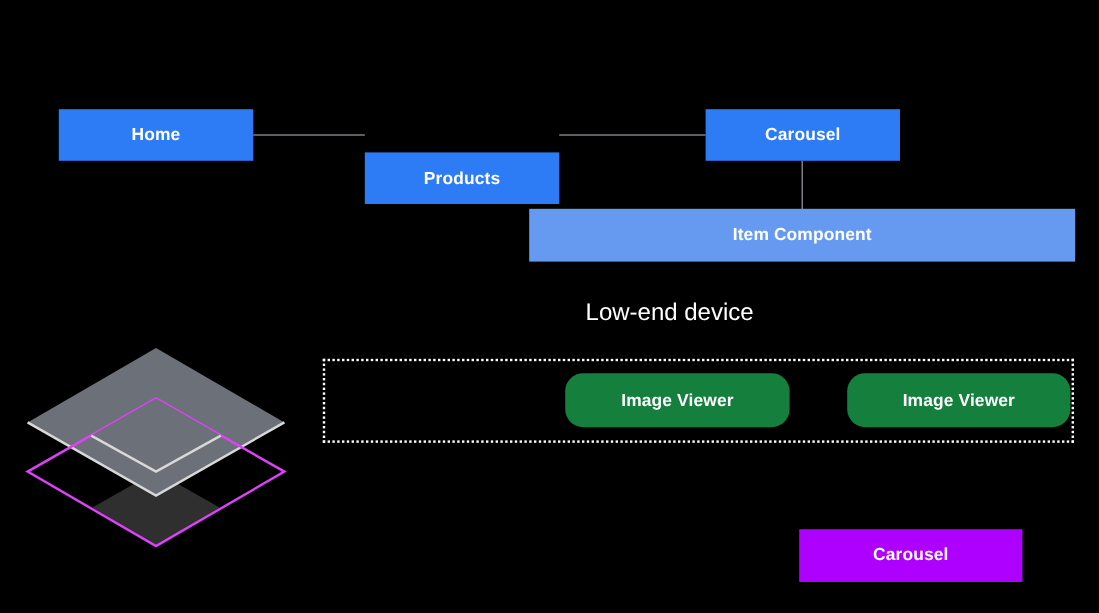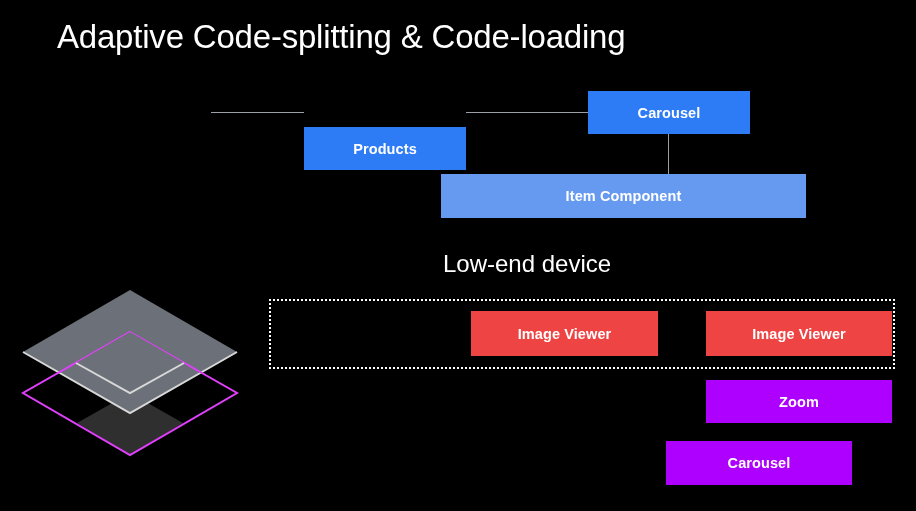"Adaptive Code-splitting & Code-loading" div { html: <div>Adaptive Code-splitting &amp; Code-loading</div> -> none }
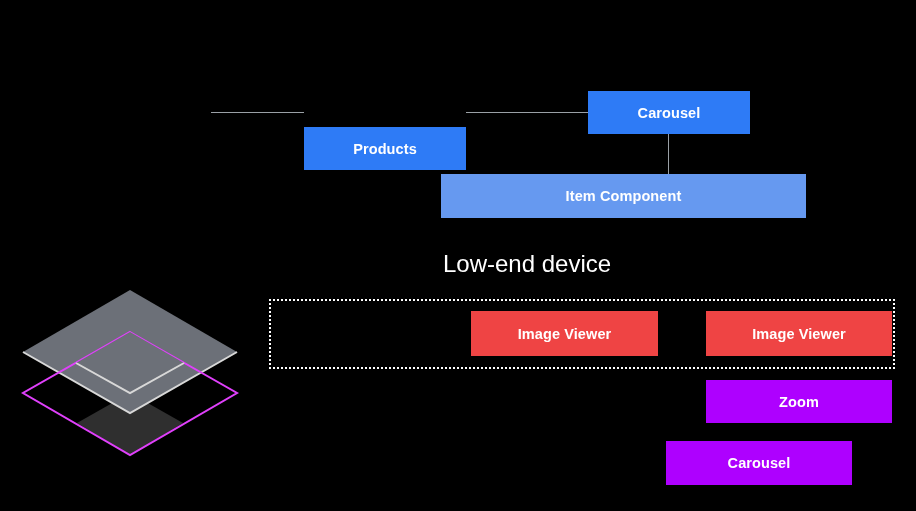"Home" div.flow-box { html: none -> <div>Home</div> }
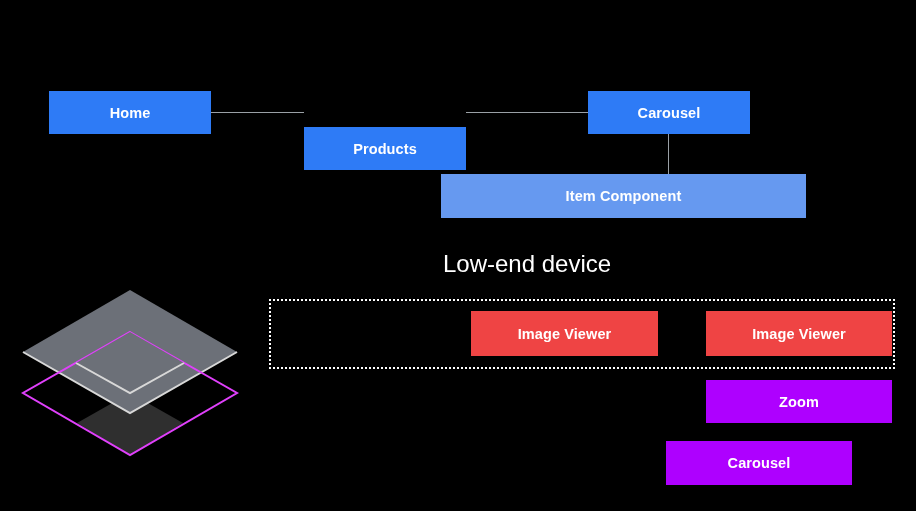"Item Component" #box-item-component { width: 365px -> 455px }
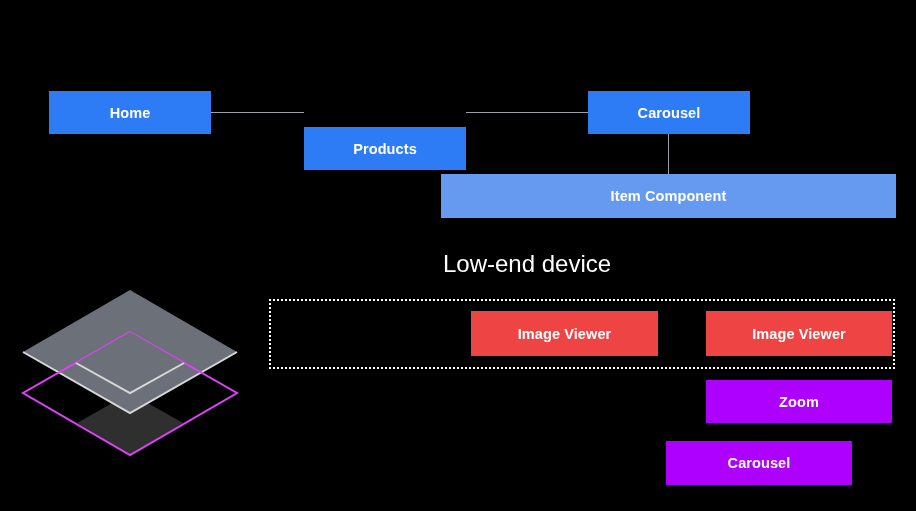"Low-end device" .col-header { font-size: 24px -> 20px; text-align: none -> center }
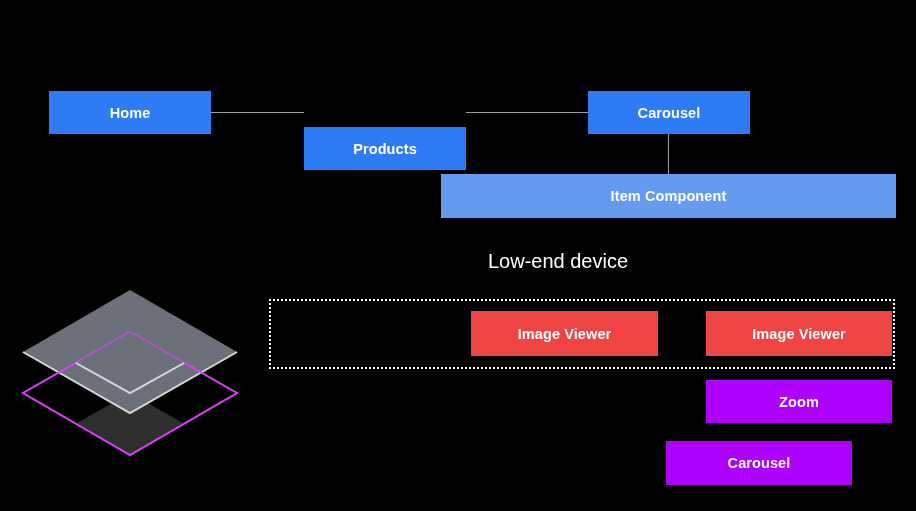"Image Viewer" .chip.pink { background: #ef4444 -> #15803d; border-radius: none -> 15px }
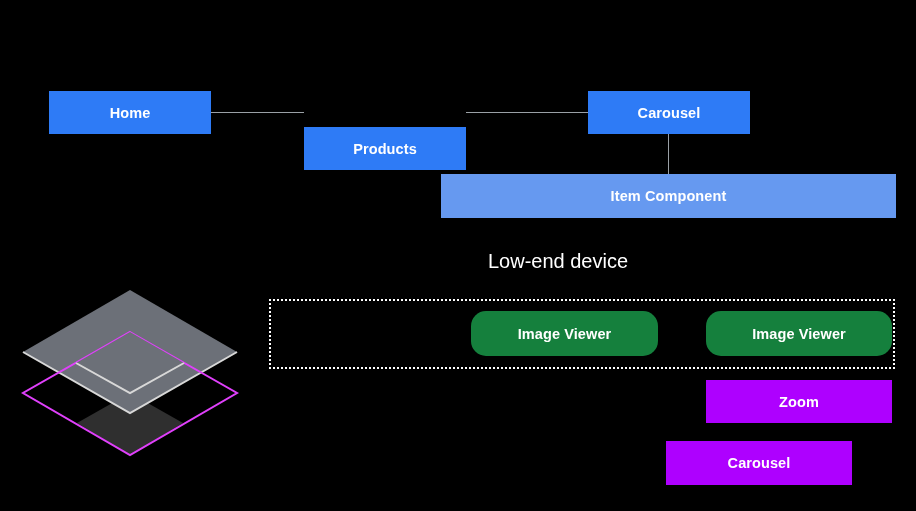"Zoom" div.chip { html: <div>Zoom</div> -> none }
